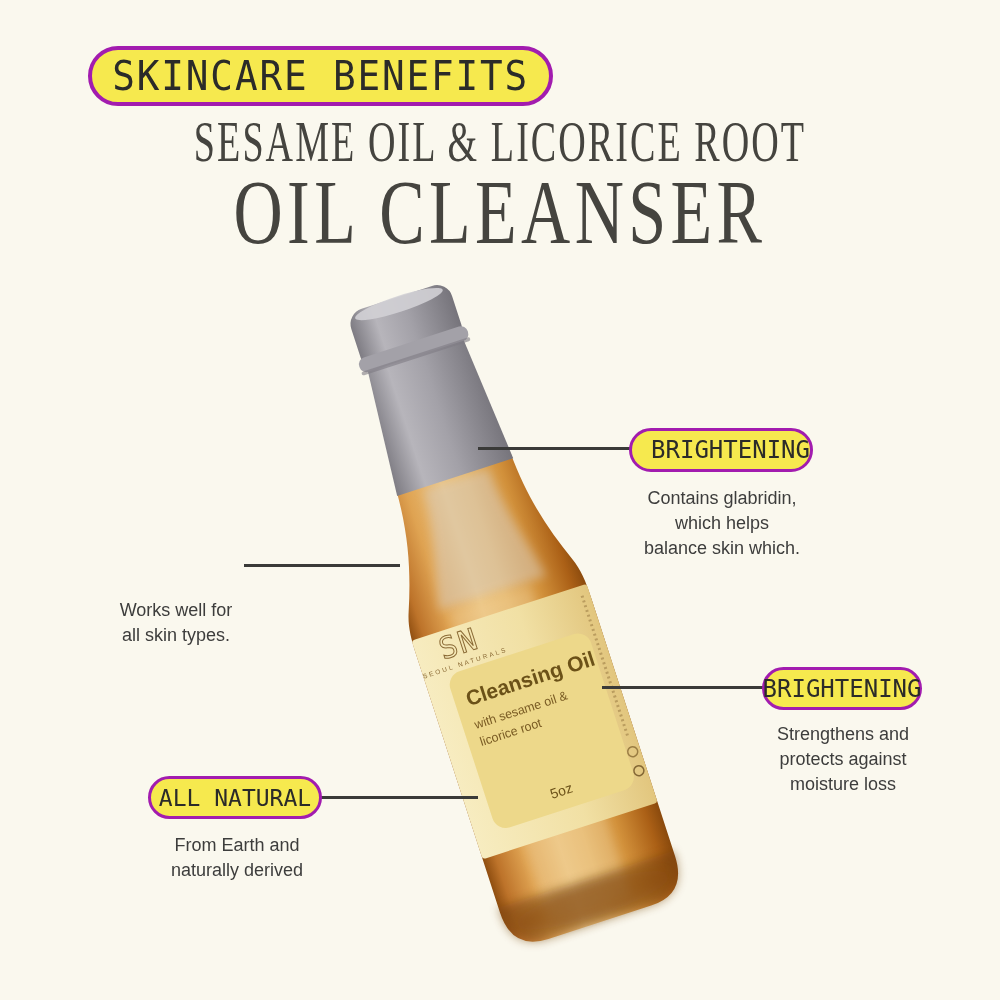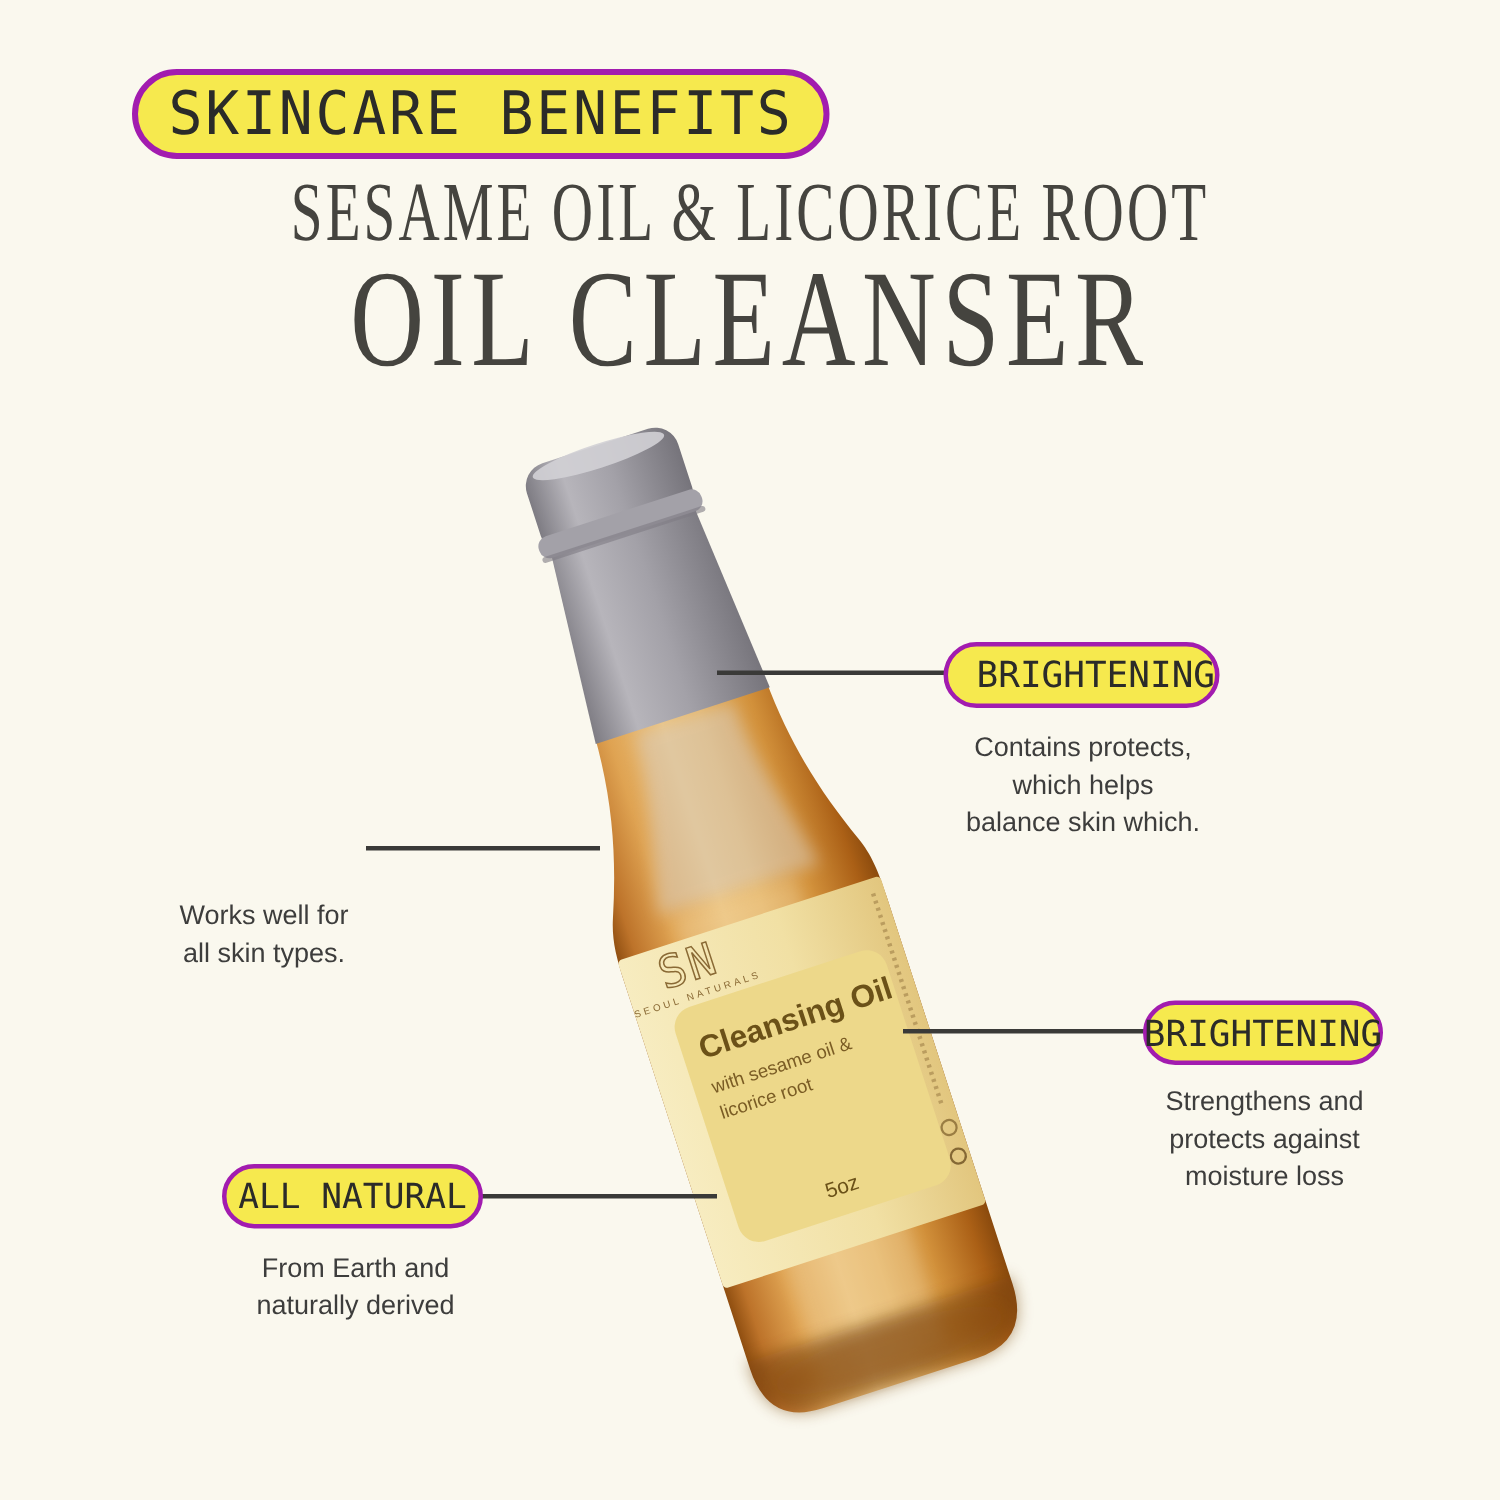"Contains protects," div { text: protects -> glabridin }
